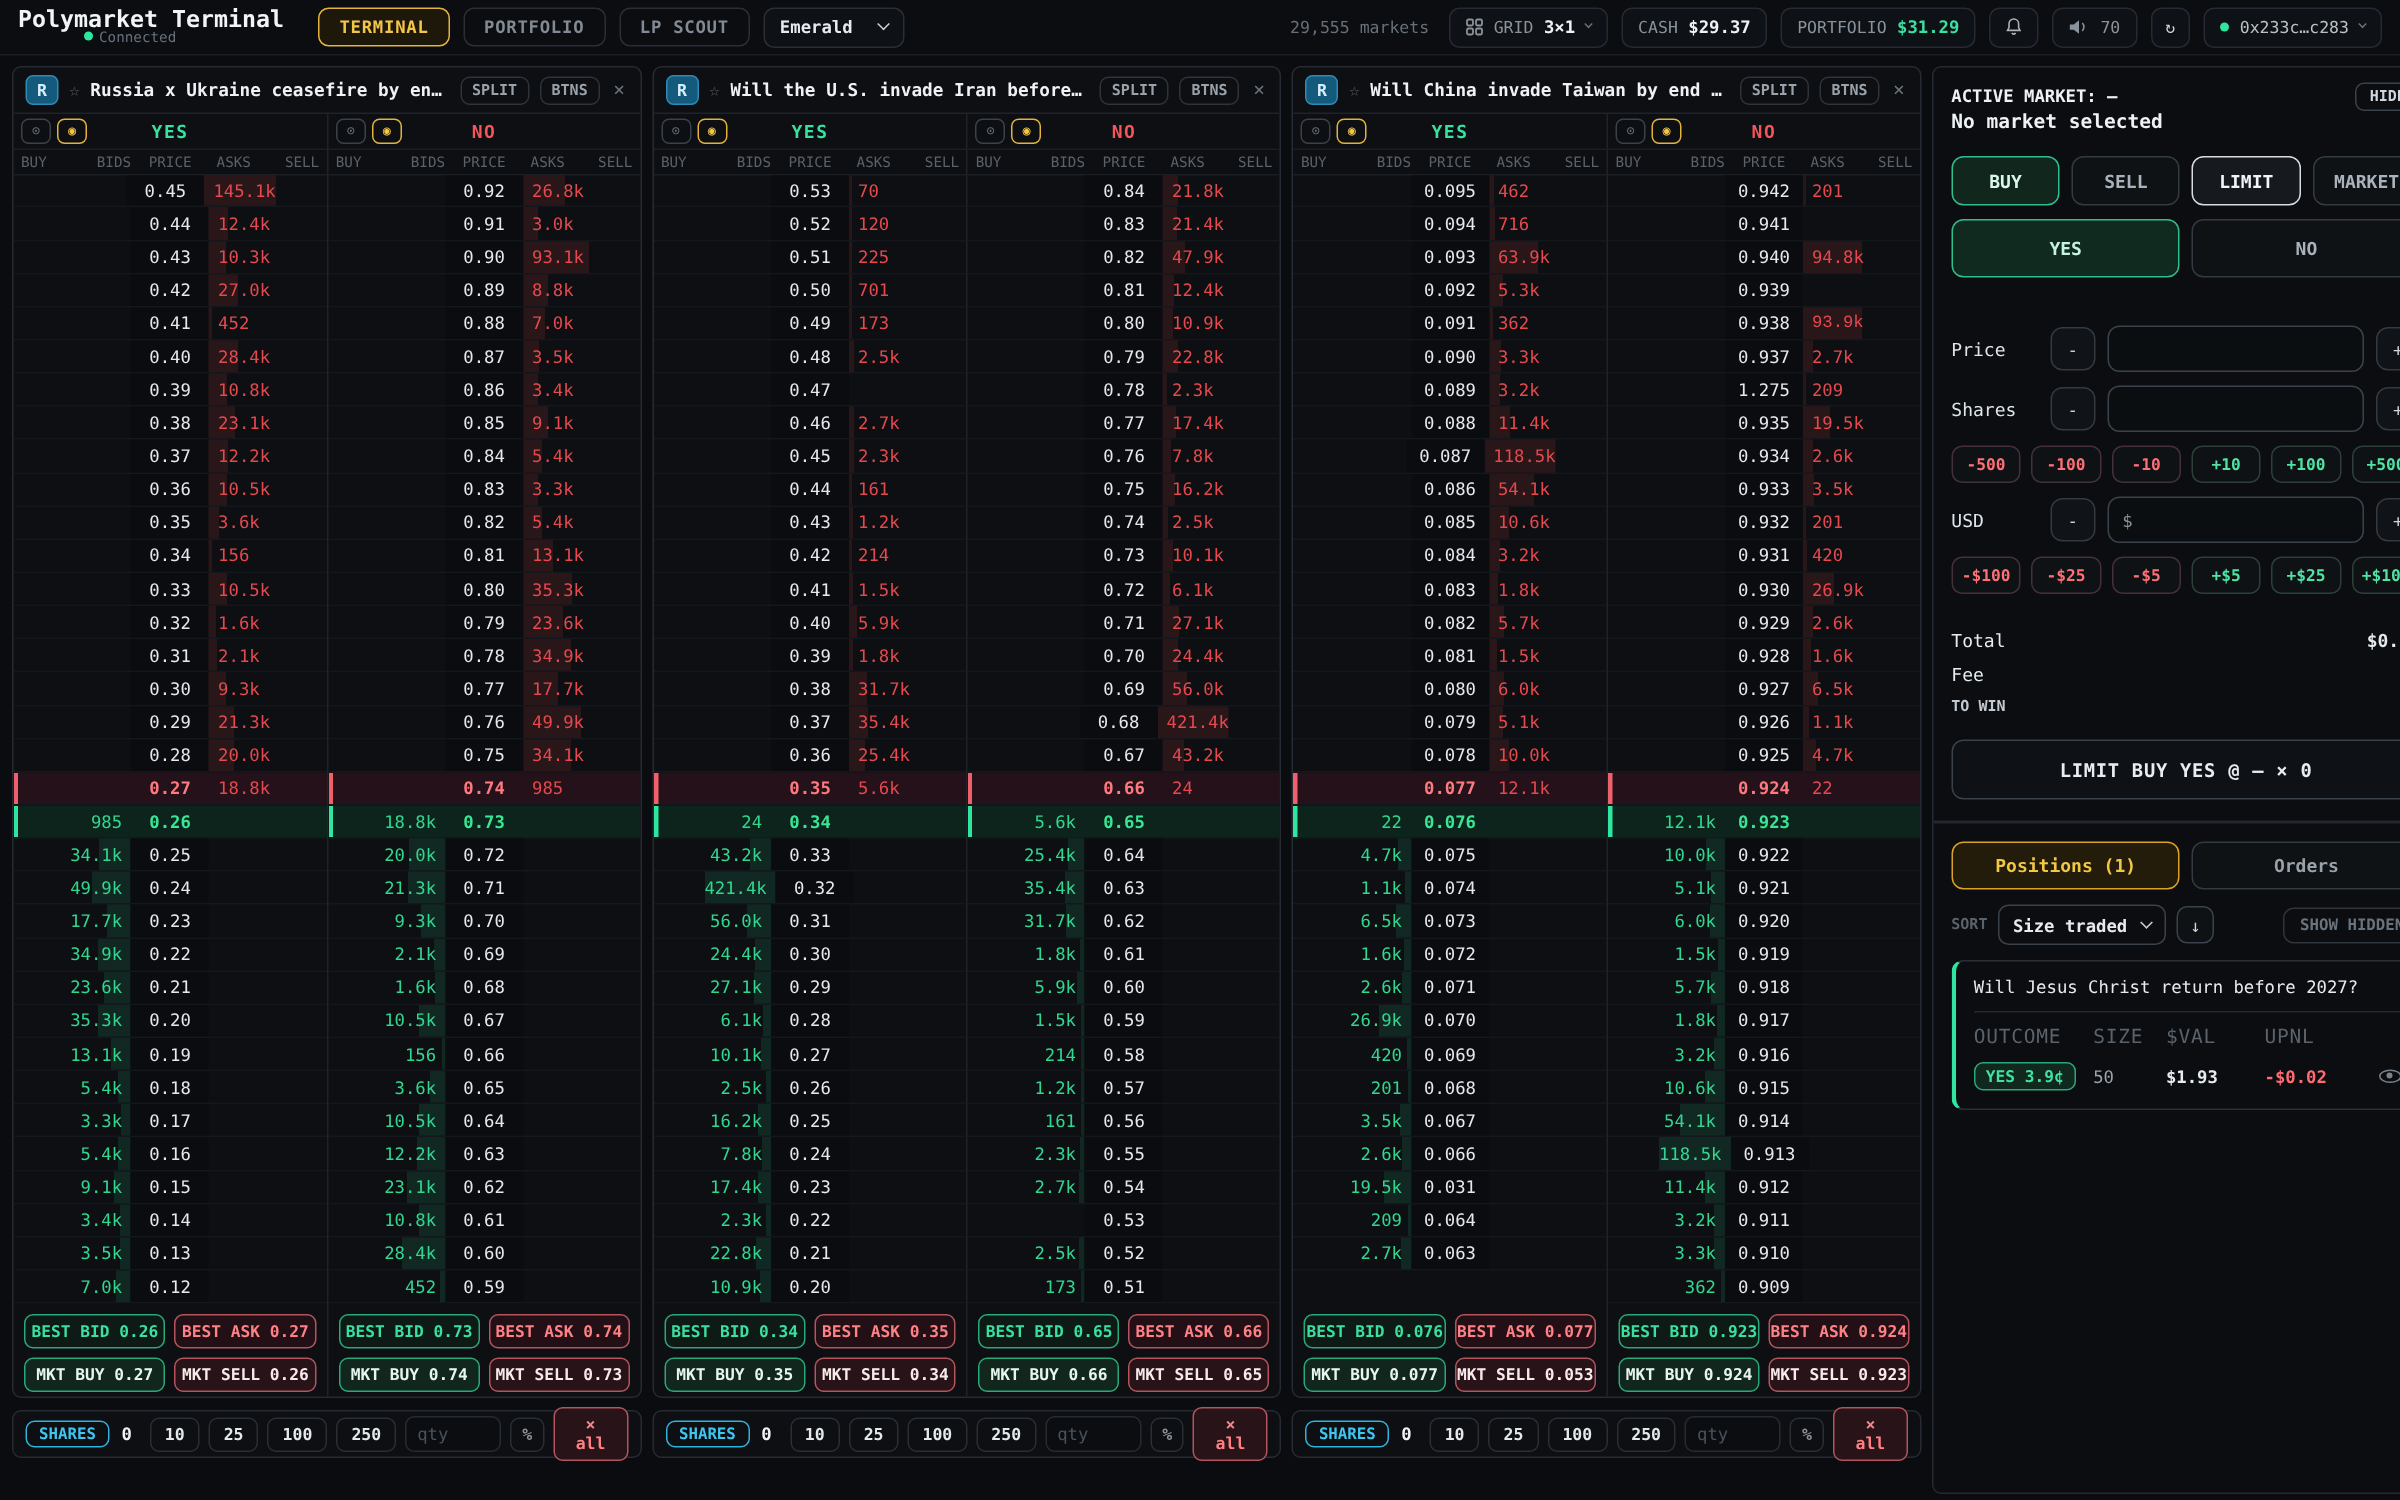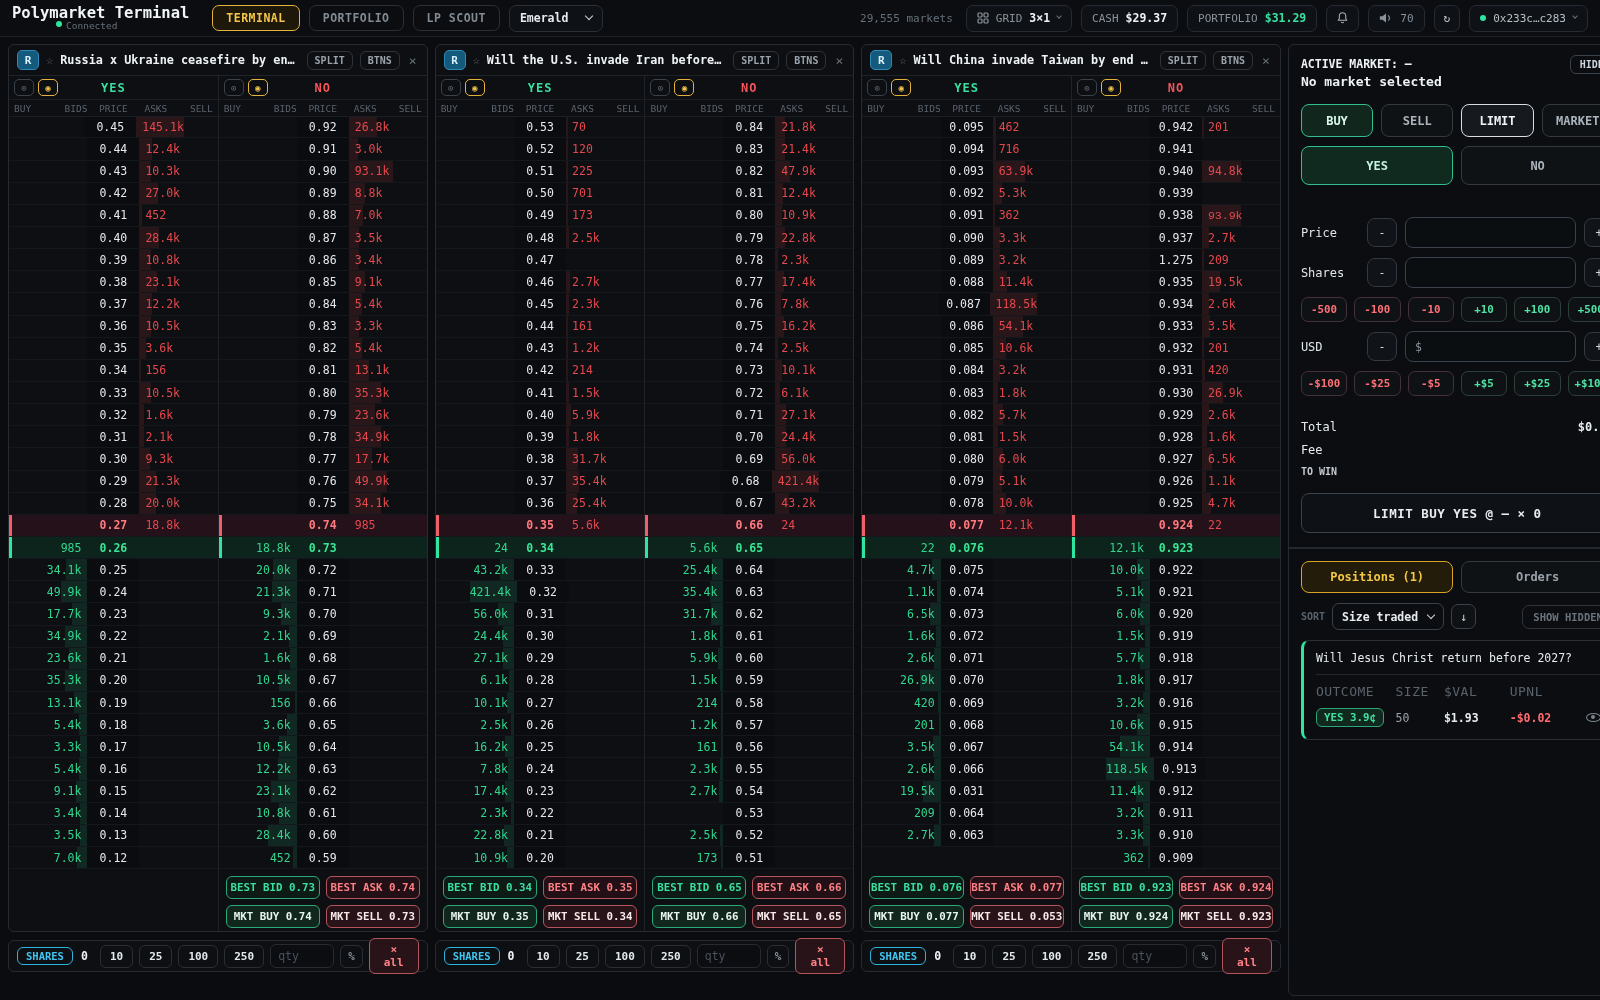"BEST BID 0.26" div.bfoot { html: none -> <div> <div>BEST BID 0.26</div> <div>BEST ASK 0.27</div> <div>MKT BUY 0.27</div> <div>MKT SELL 0.26</div> </div> }
